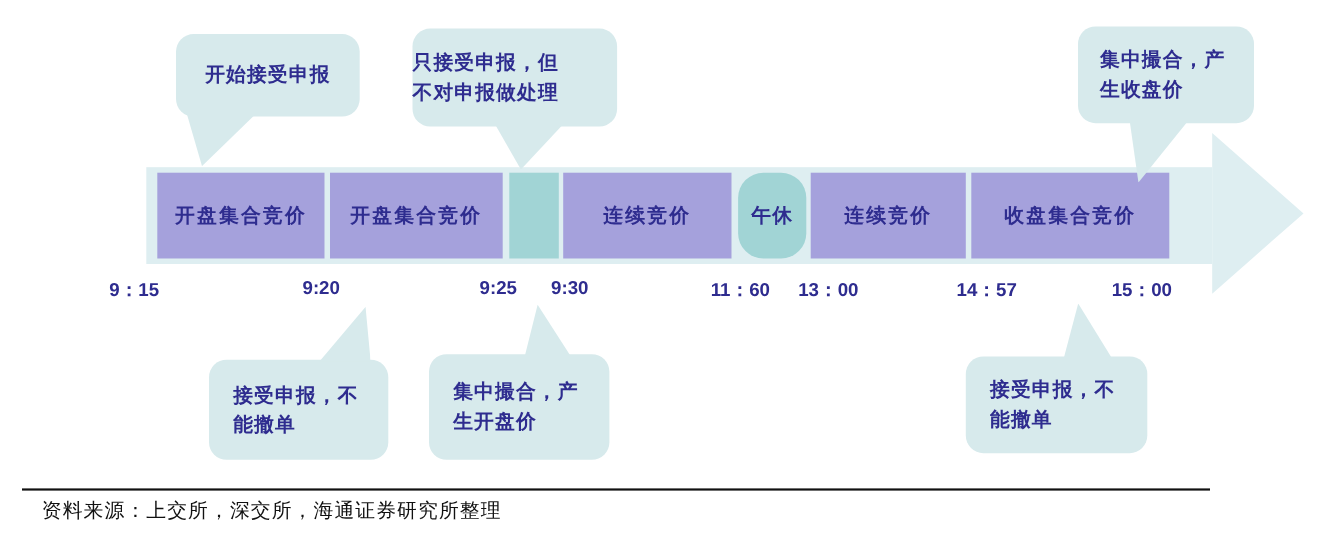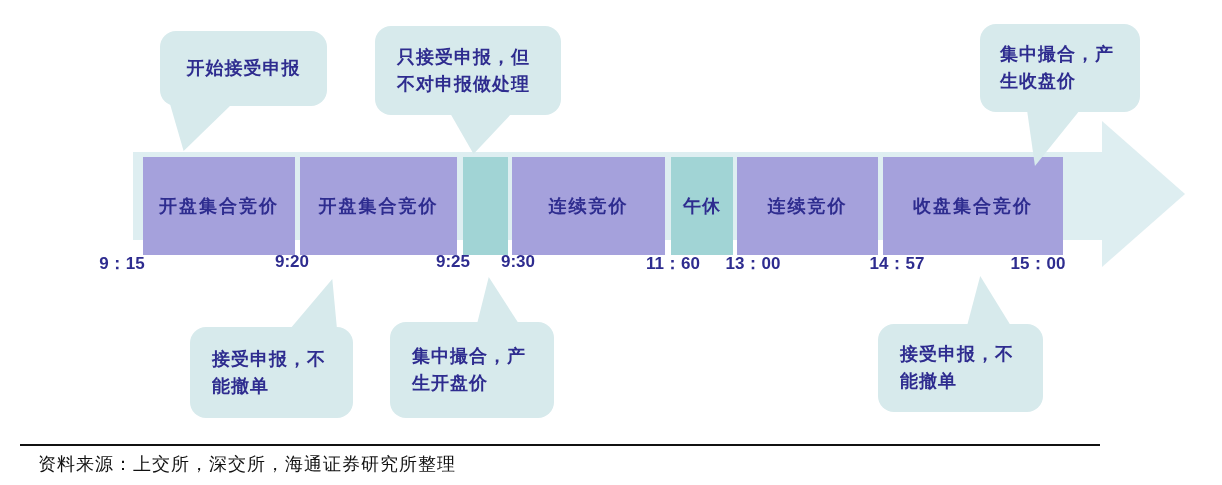"只接受申报，但" .b2 { padding-left: 22px -> none }
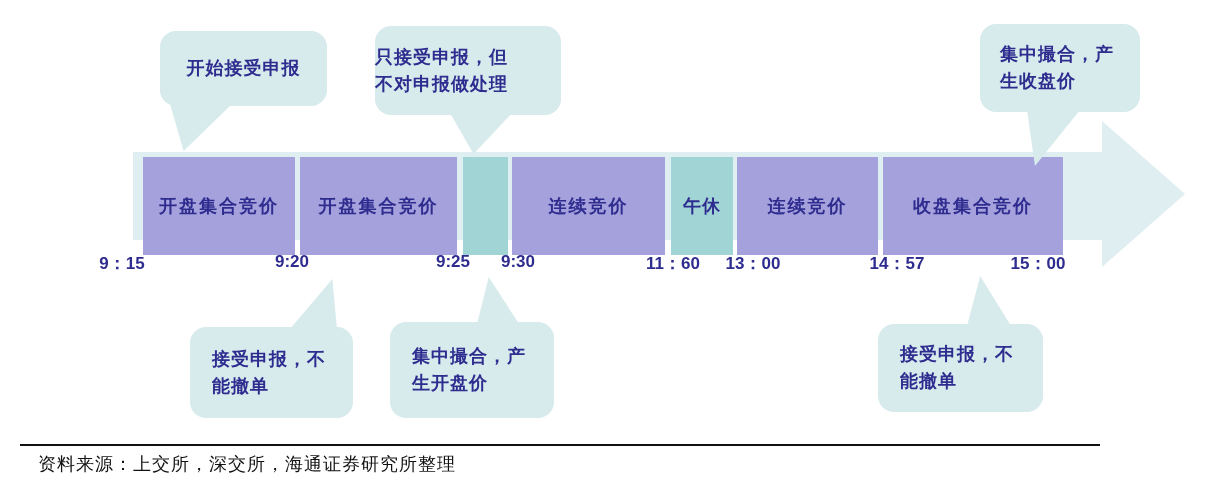"开盘集合竞价" .seg { height: 98px -> 78px }
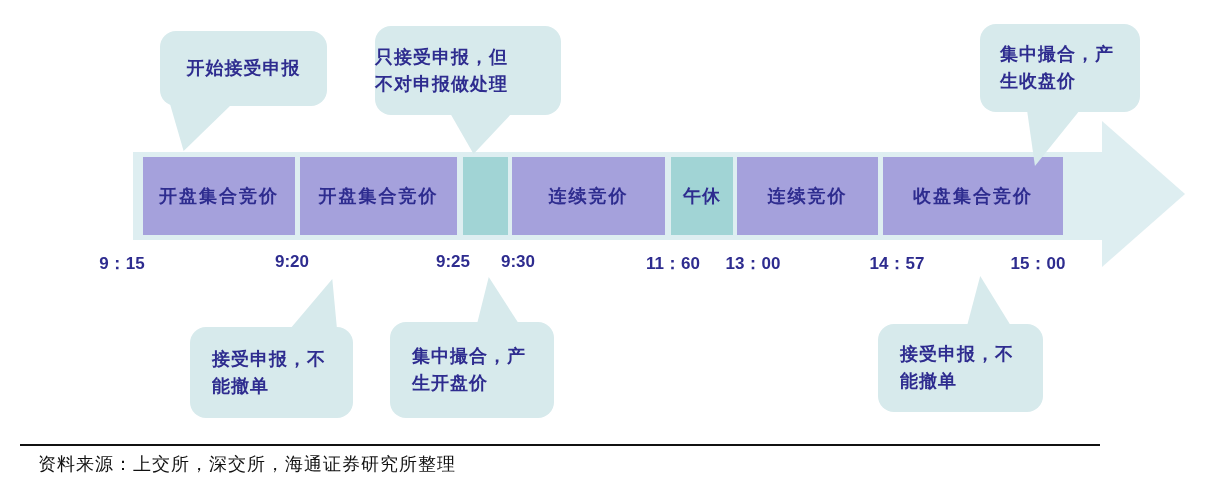"午休" .s5 { border-radius: none -> 23px }
